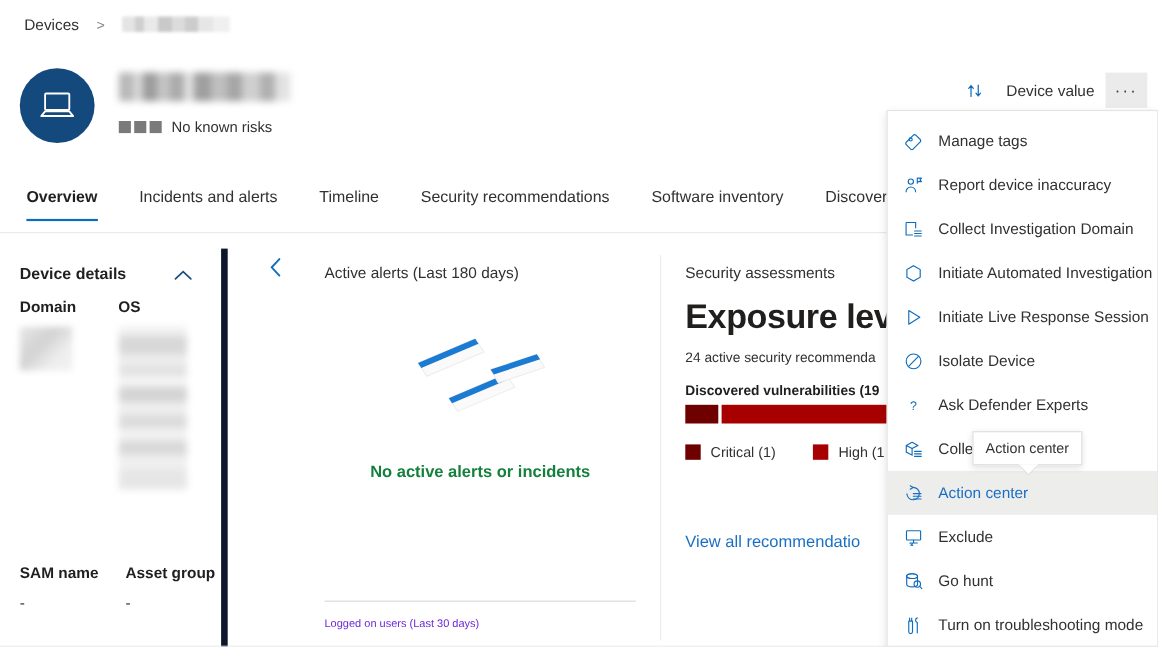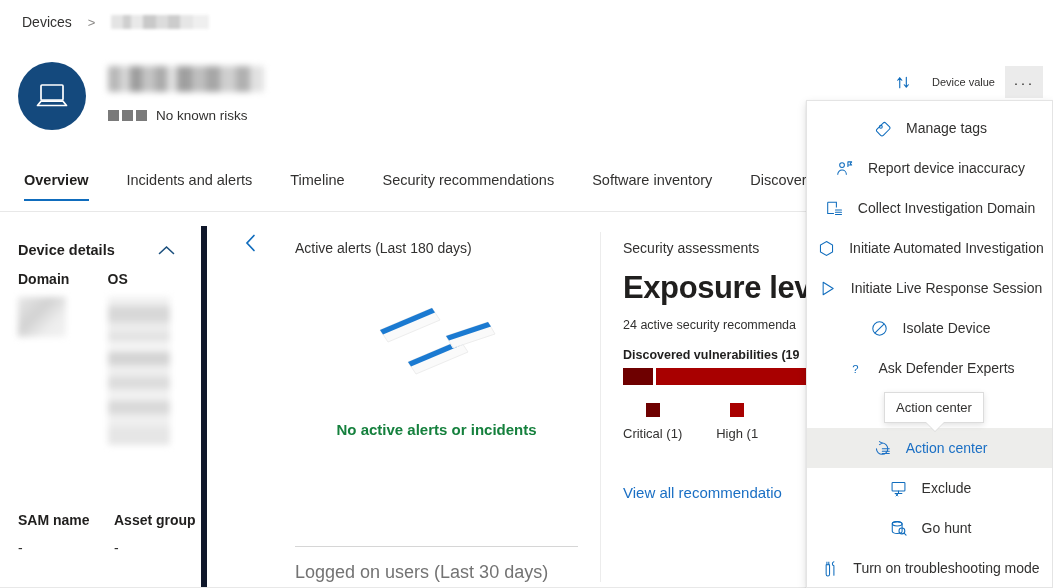"Device value" .cmd-item { font-size: 11px -> 14px }
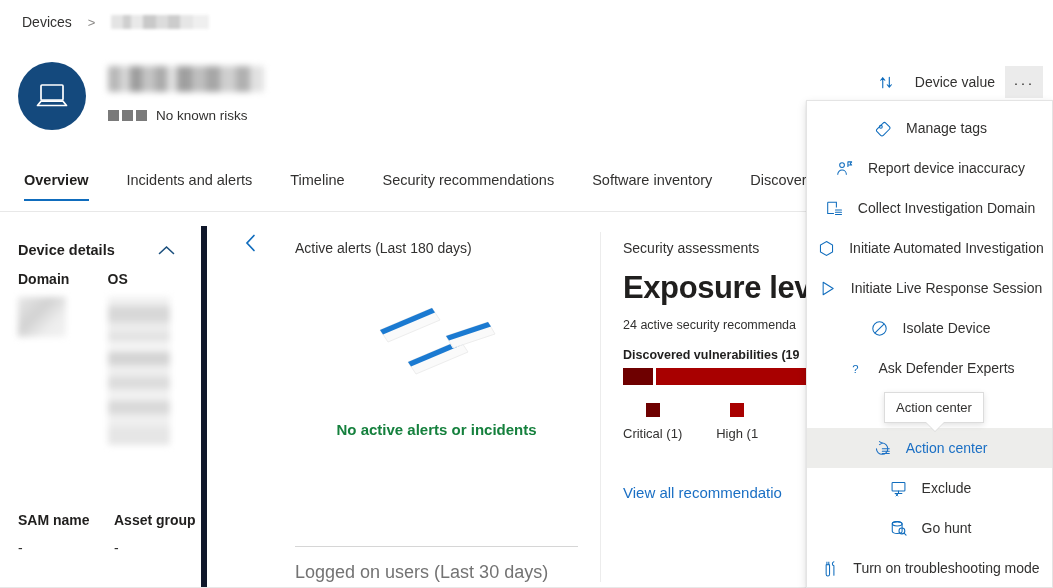"Manage tags" .menu-item { justify-content: center -> none }
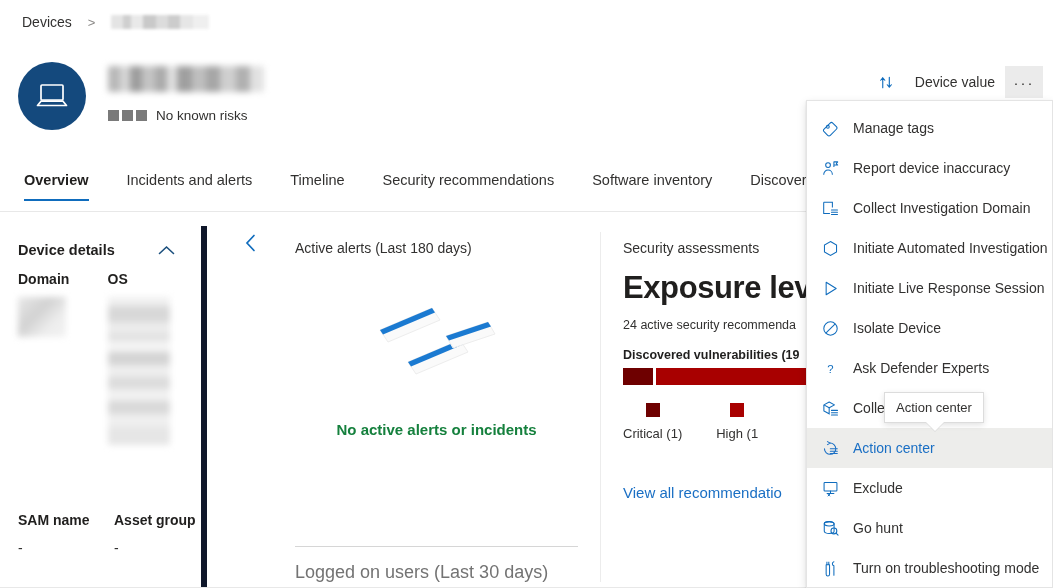"Critical (1)" .lg-item { flex-direction: column -> none }
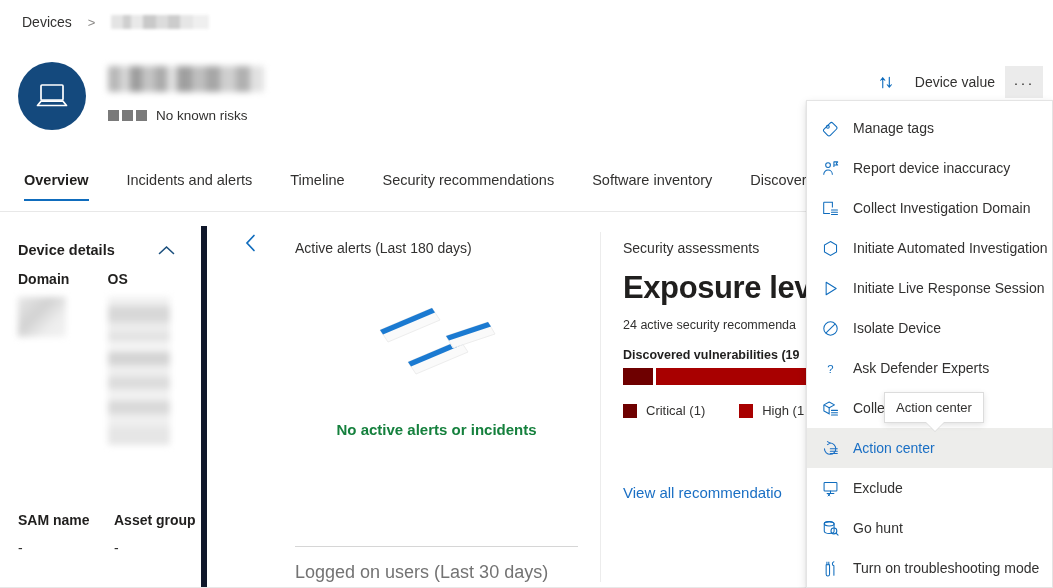"Logged on users (Last 30" .alerts-foot { color: #737373 -> #6d28d9; font-size: 18px -> 10px }
